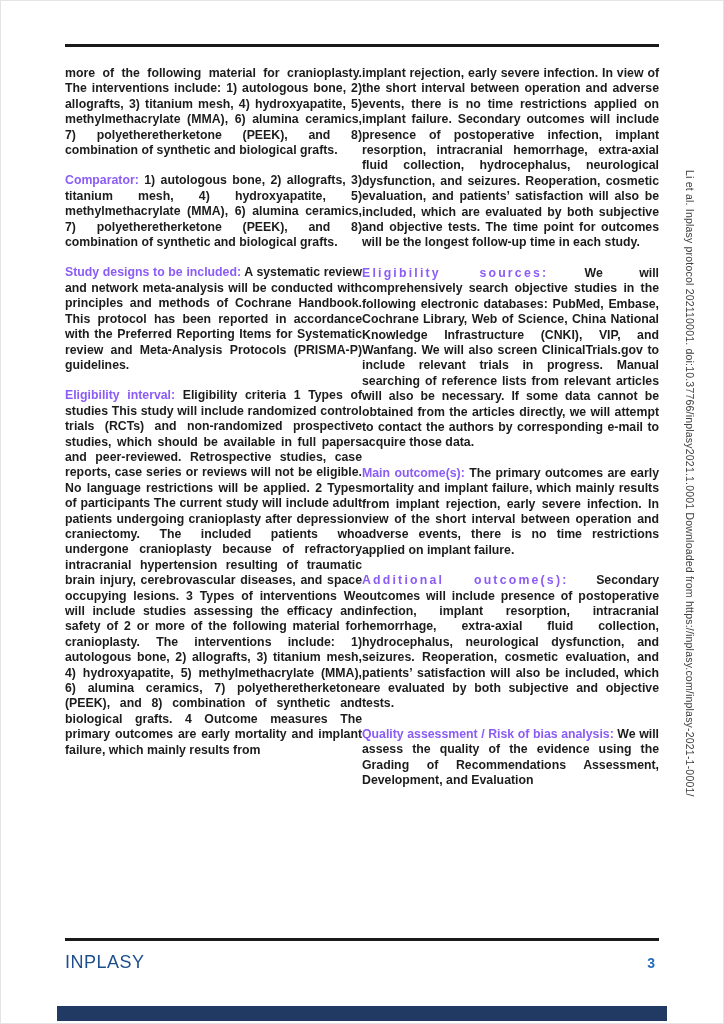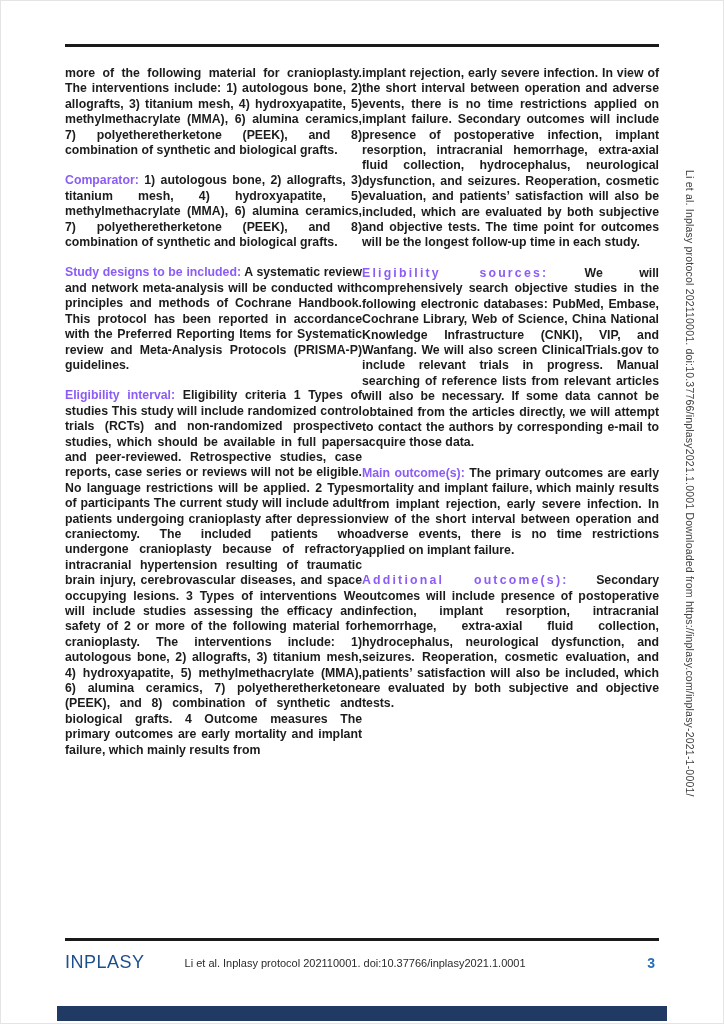"Quality assessment / Risk of" p.para { html: none -> <p> <span>Quality assessment / Risk of bias analysis:</span> <span>We will assess the quality of the evidence using the Grading of Recommendations Assessment, Development, and Evaluation</span> </p> }
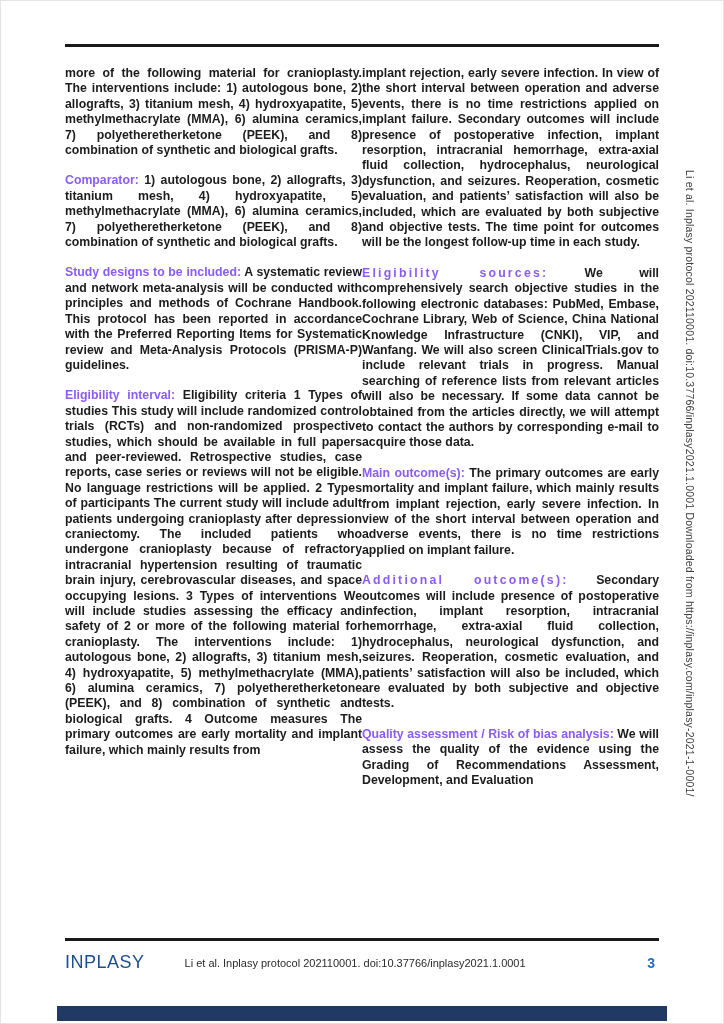"Li et al. Inplasy protocol 202110001. doi:10.37766/inplasy2021.1.0001" span.footer-citation { html: <span>Li et al. Inplasy protocol 202110001. doi:10.37766/inplasy2021.1.0001</span> -> none }
